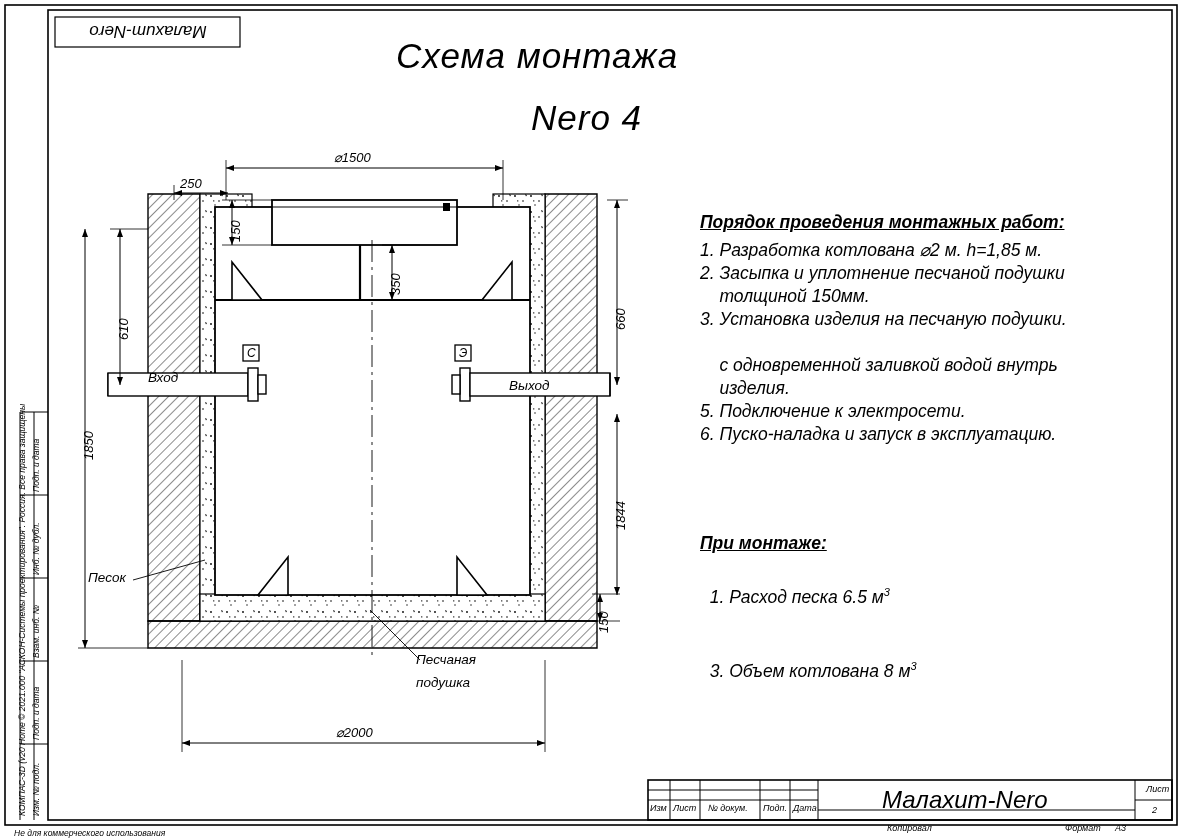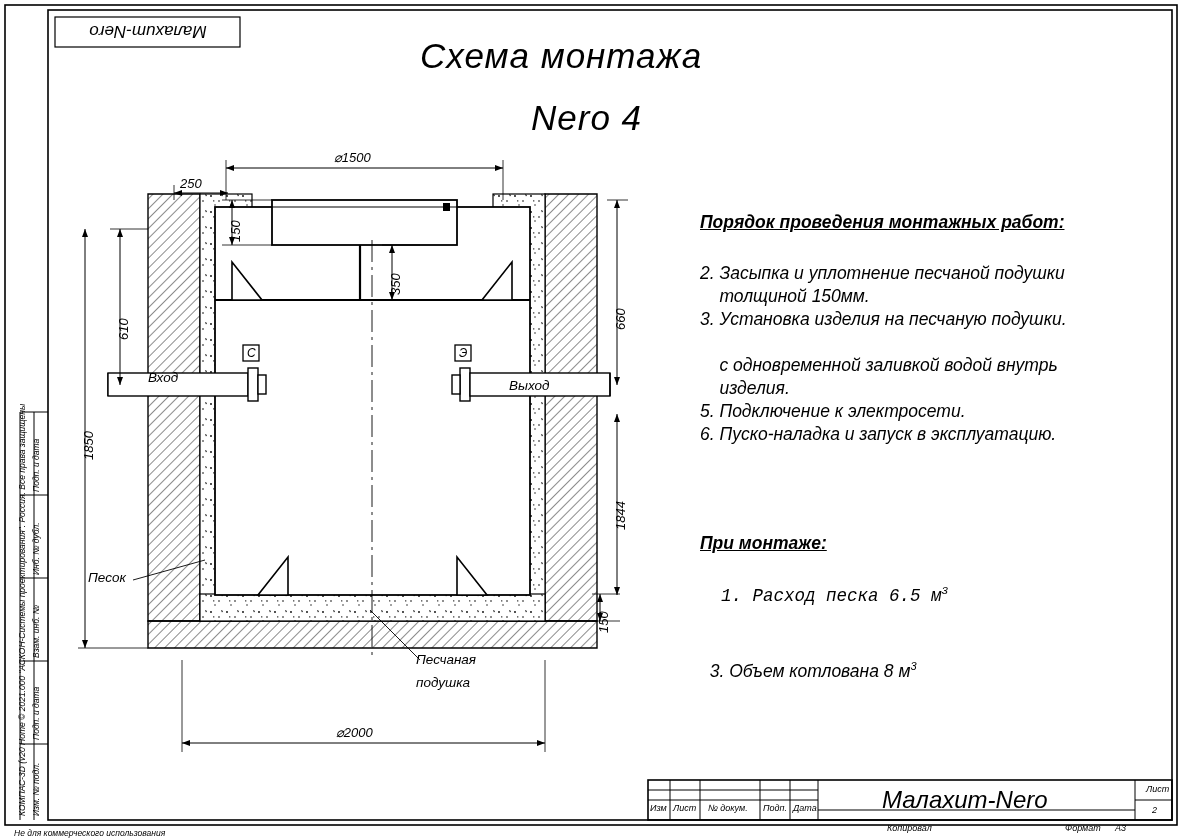"Схема монтажа" div.txt { left: 420px -> 396px }
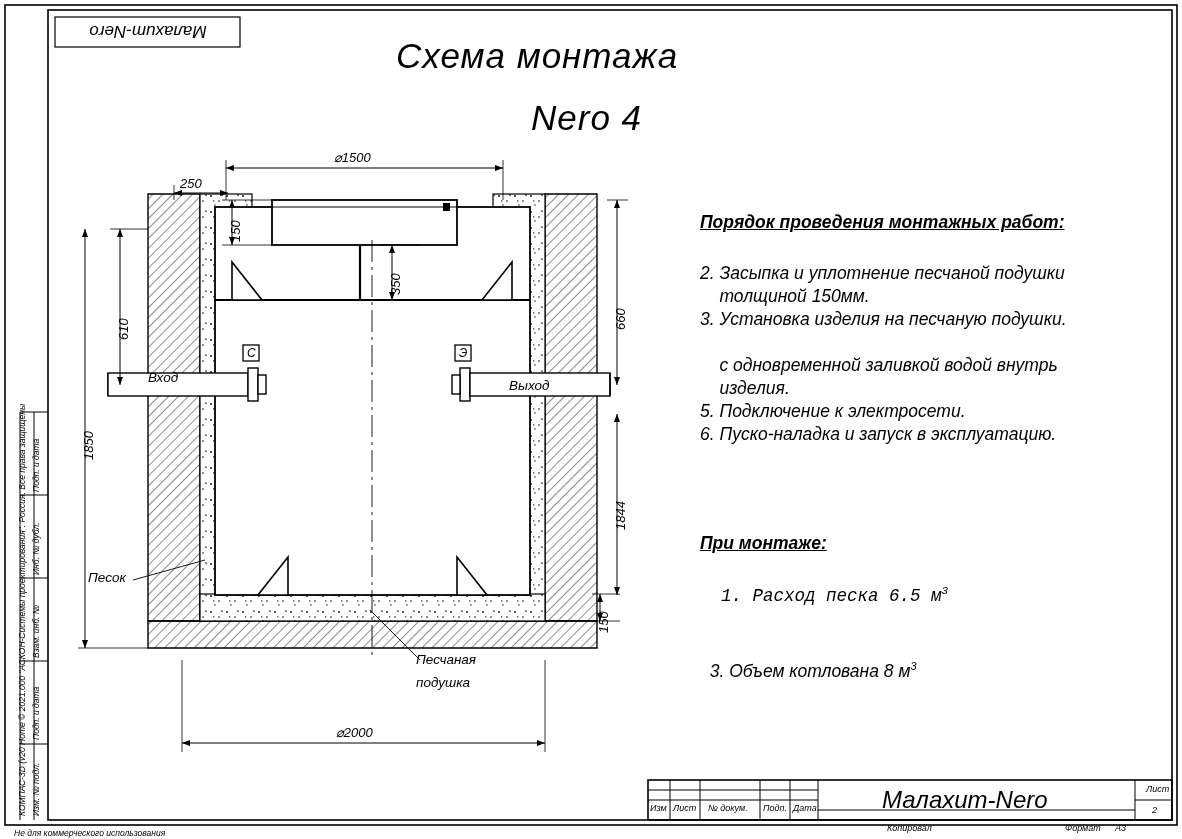"1. Разработка котлована ⌀2 м." div.txt { html: none -> <div>1. Разработка котлована ⌀2 м. h=1,85 м.</div> }
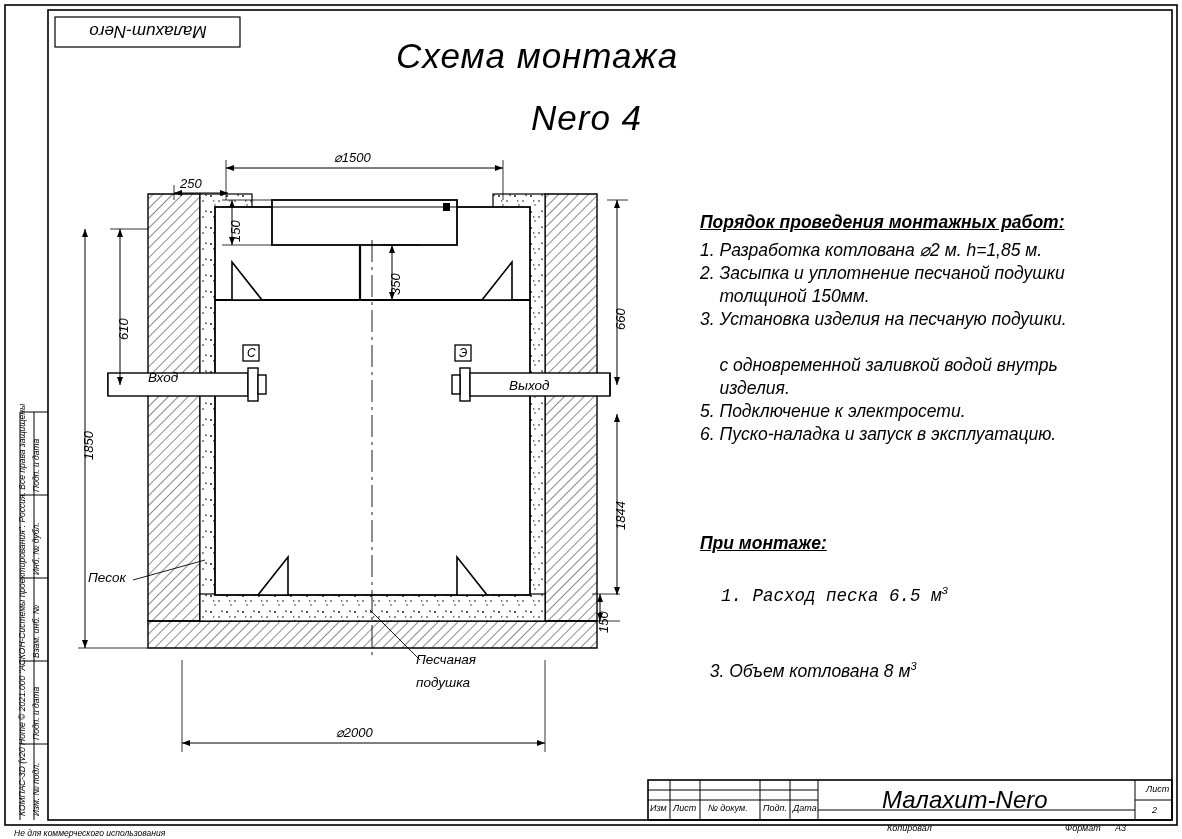"1. Расход песка 6.5 м3" div.txt { font-family: Liberation Mono, monospace -> none }
